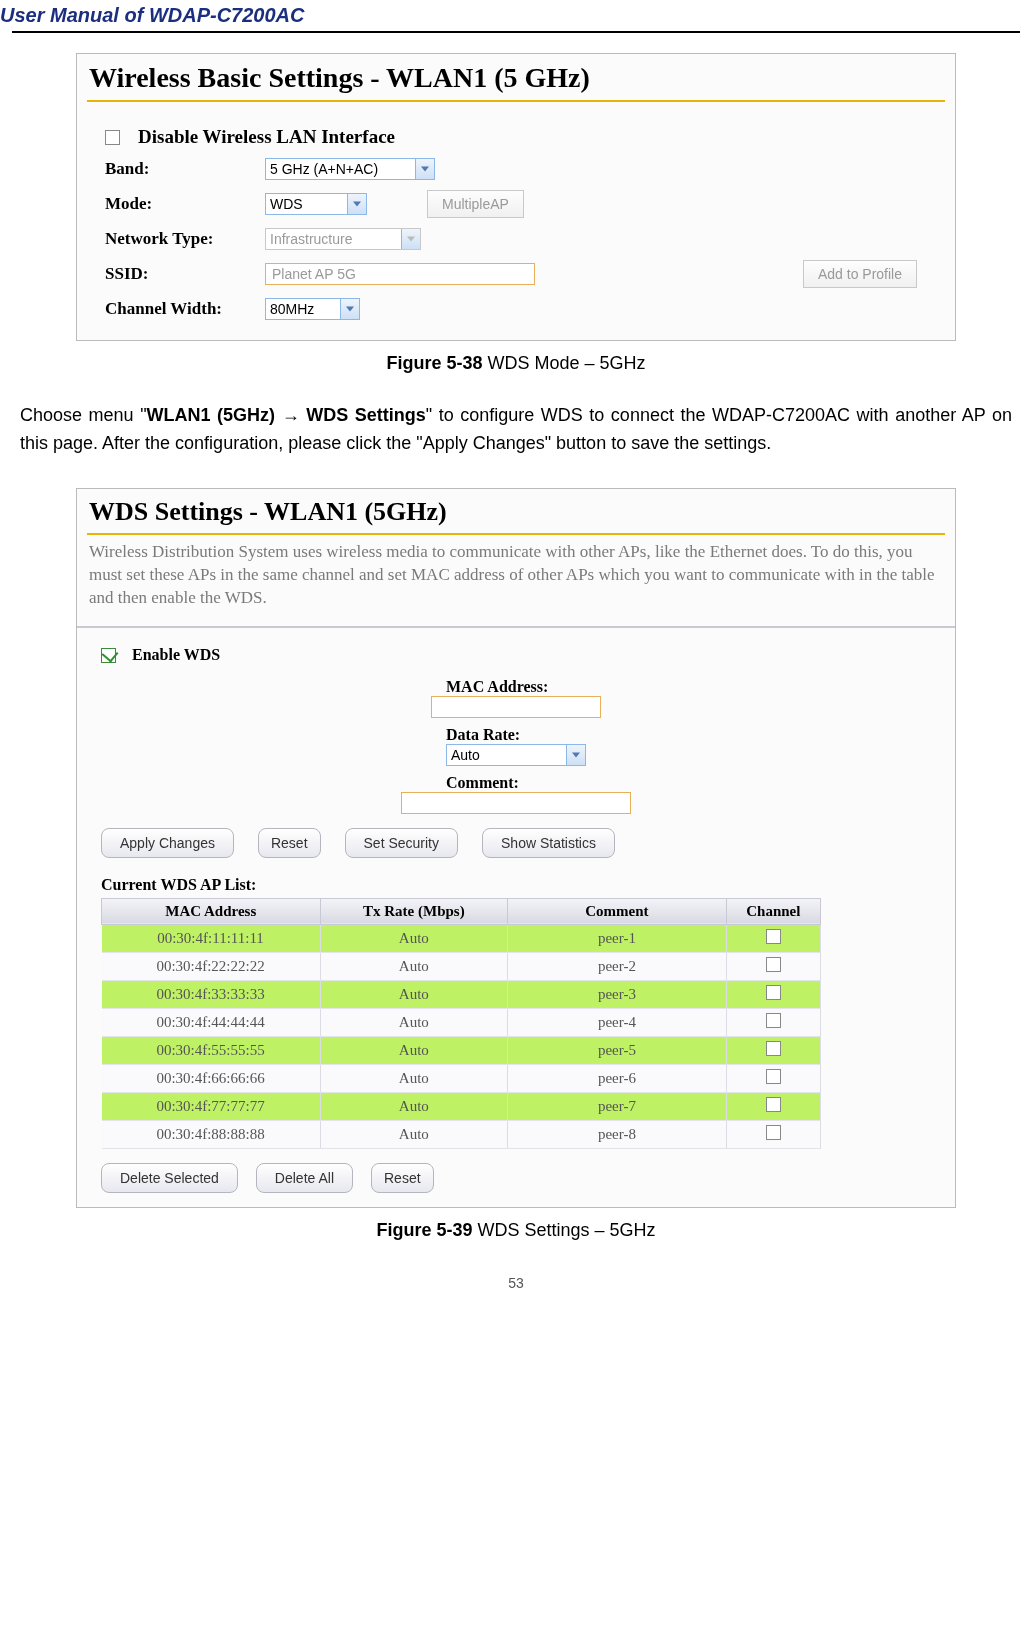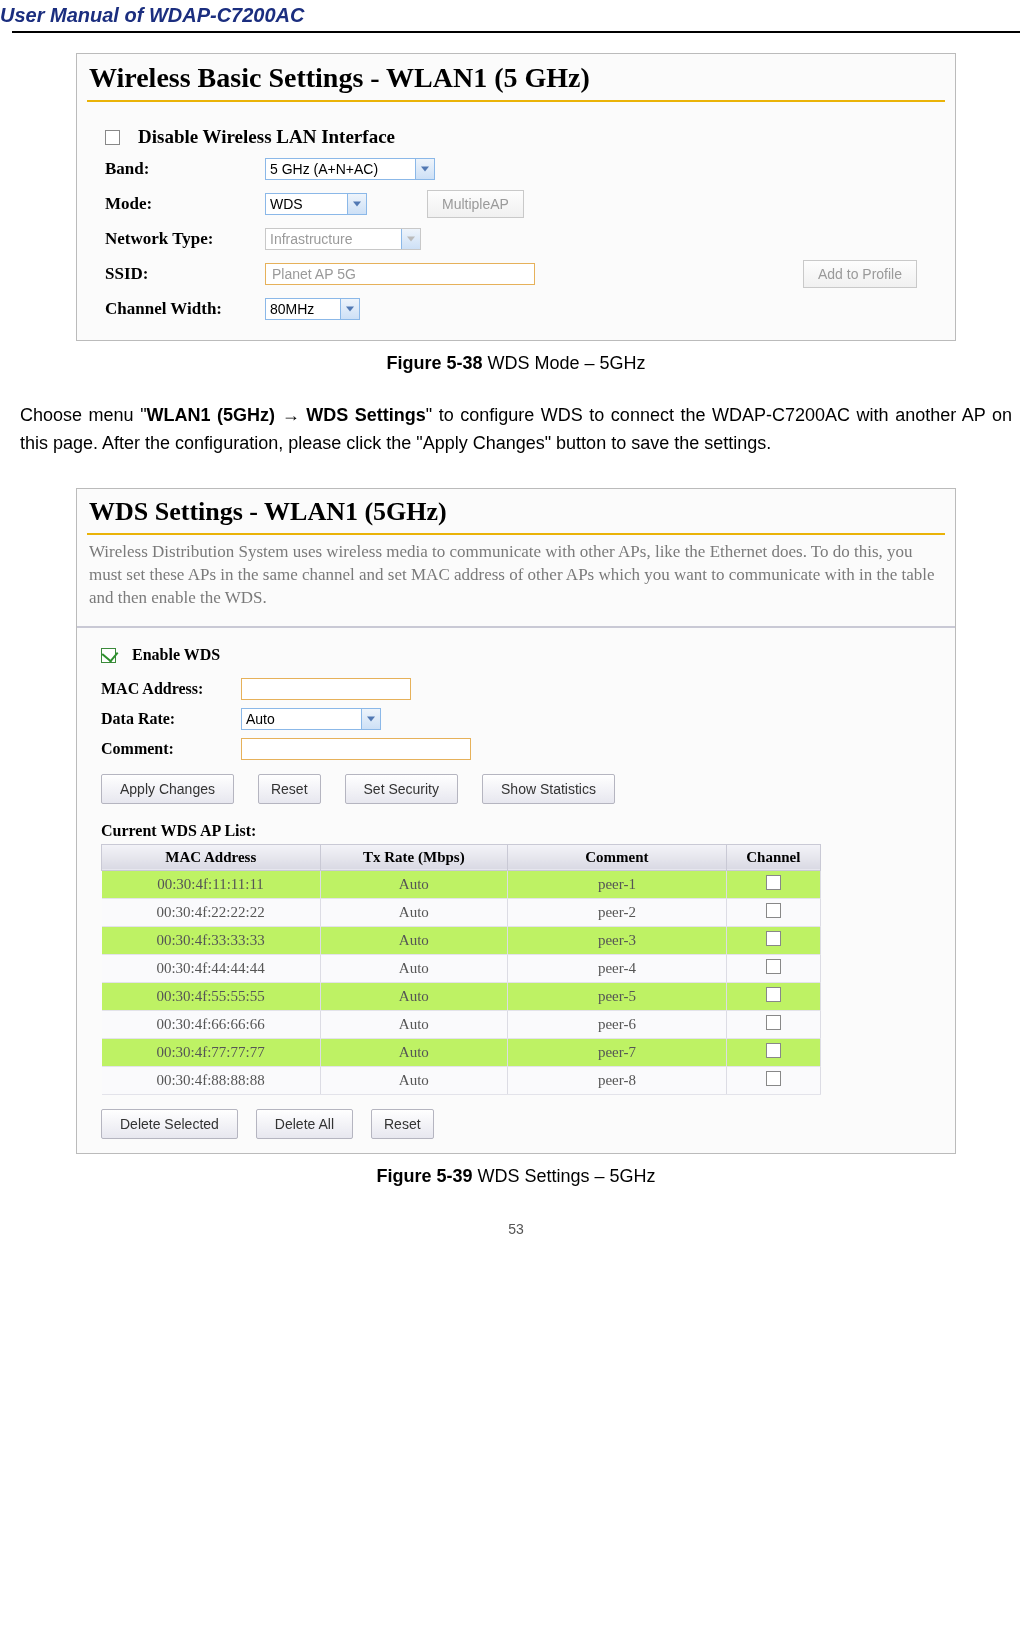"MAC Address:" .f2 .form-row { flex-direction: none -> column }
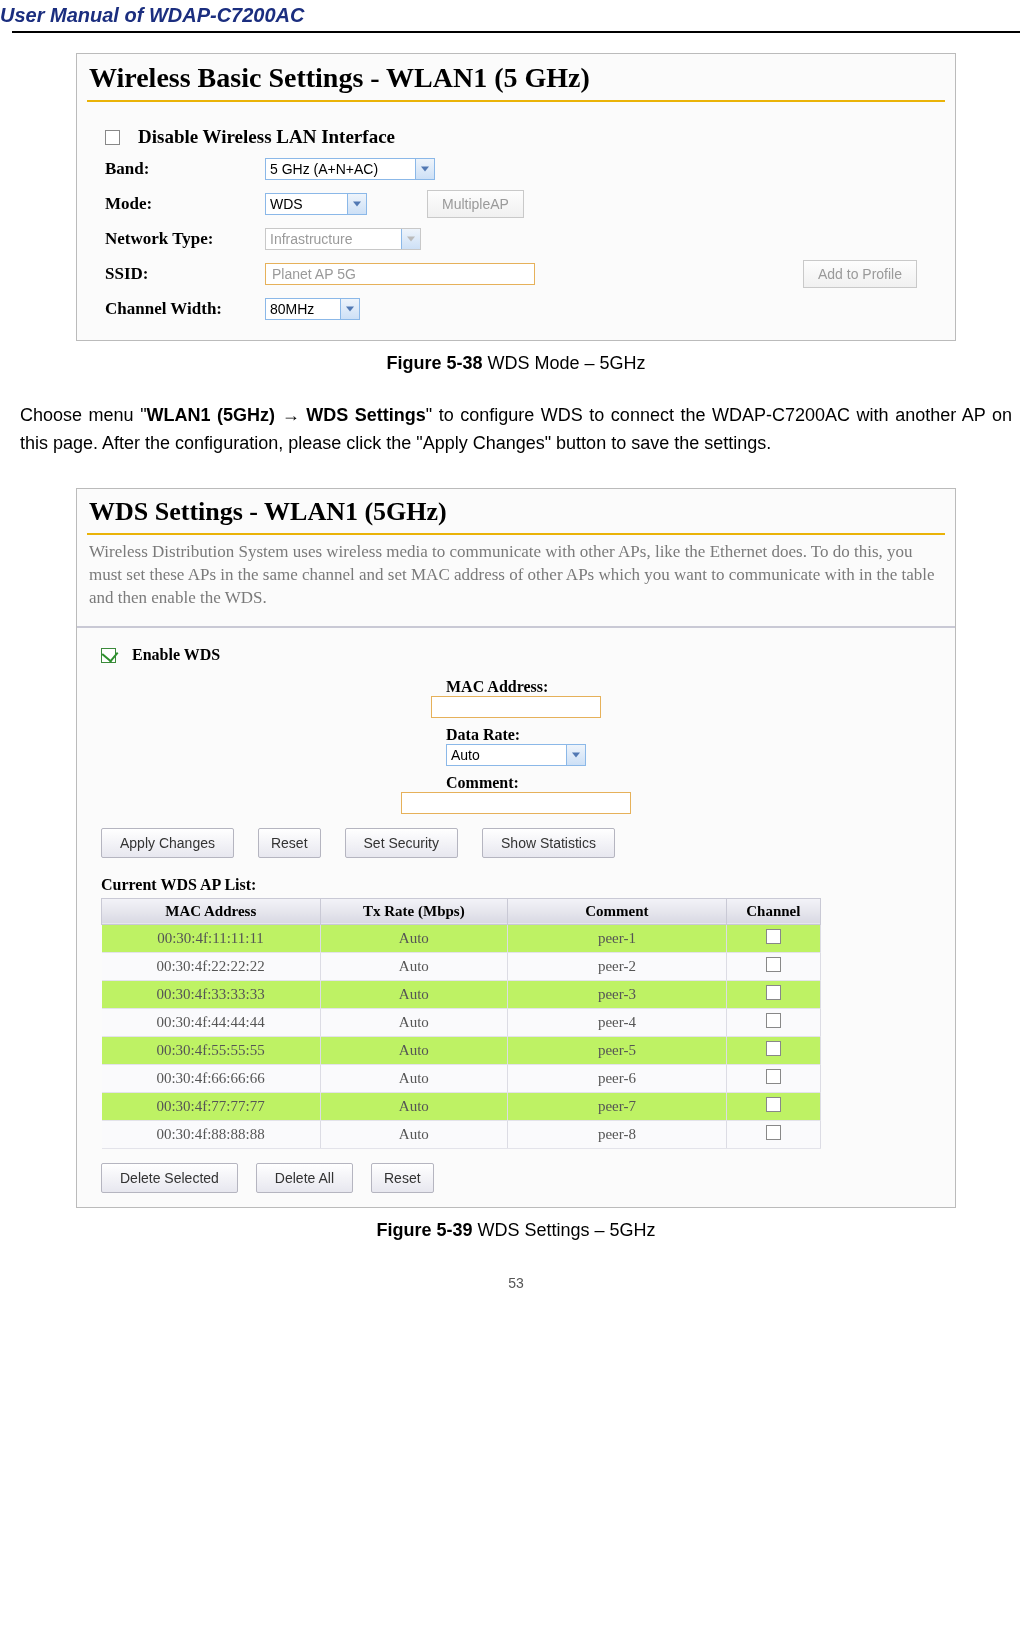"Apply Changes" .btn { border-radius: 2px -> 8px }
